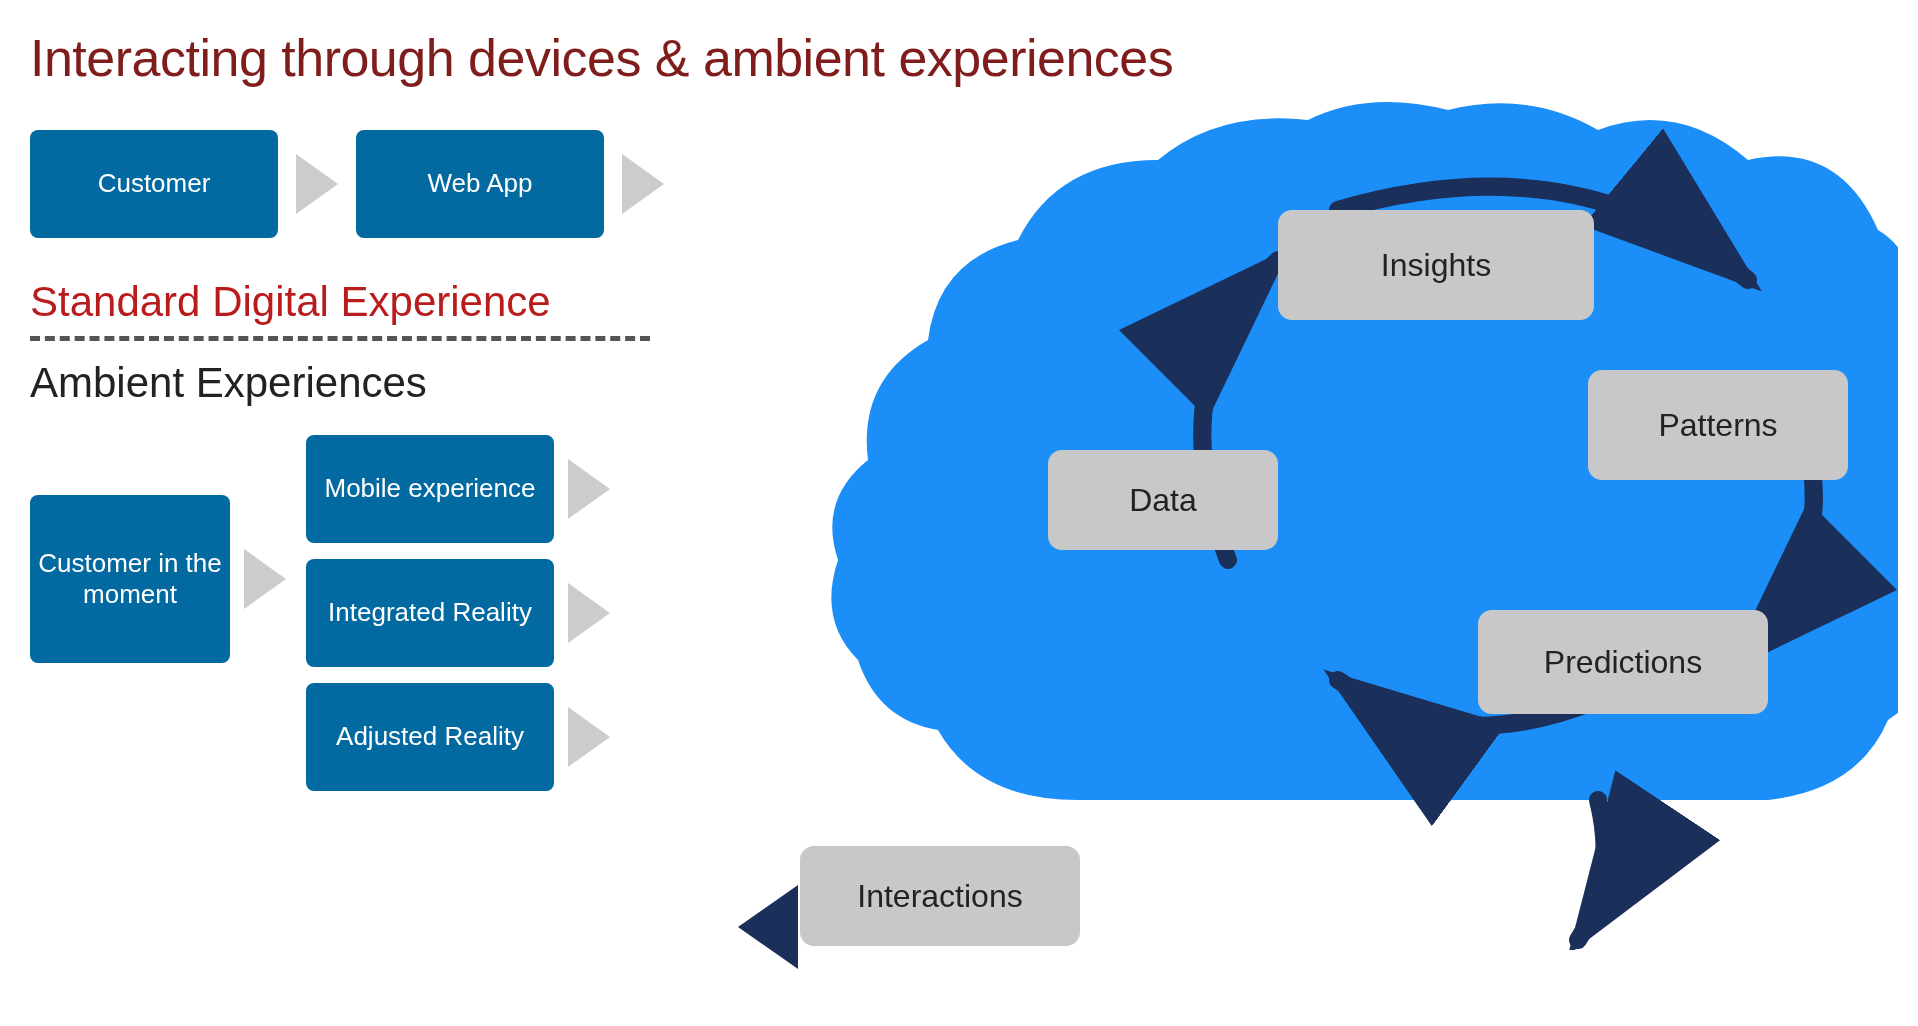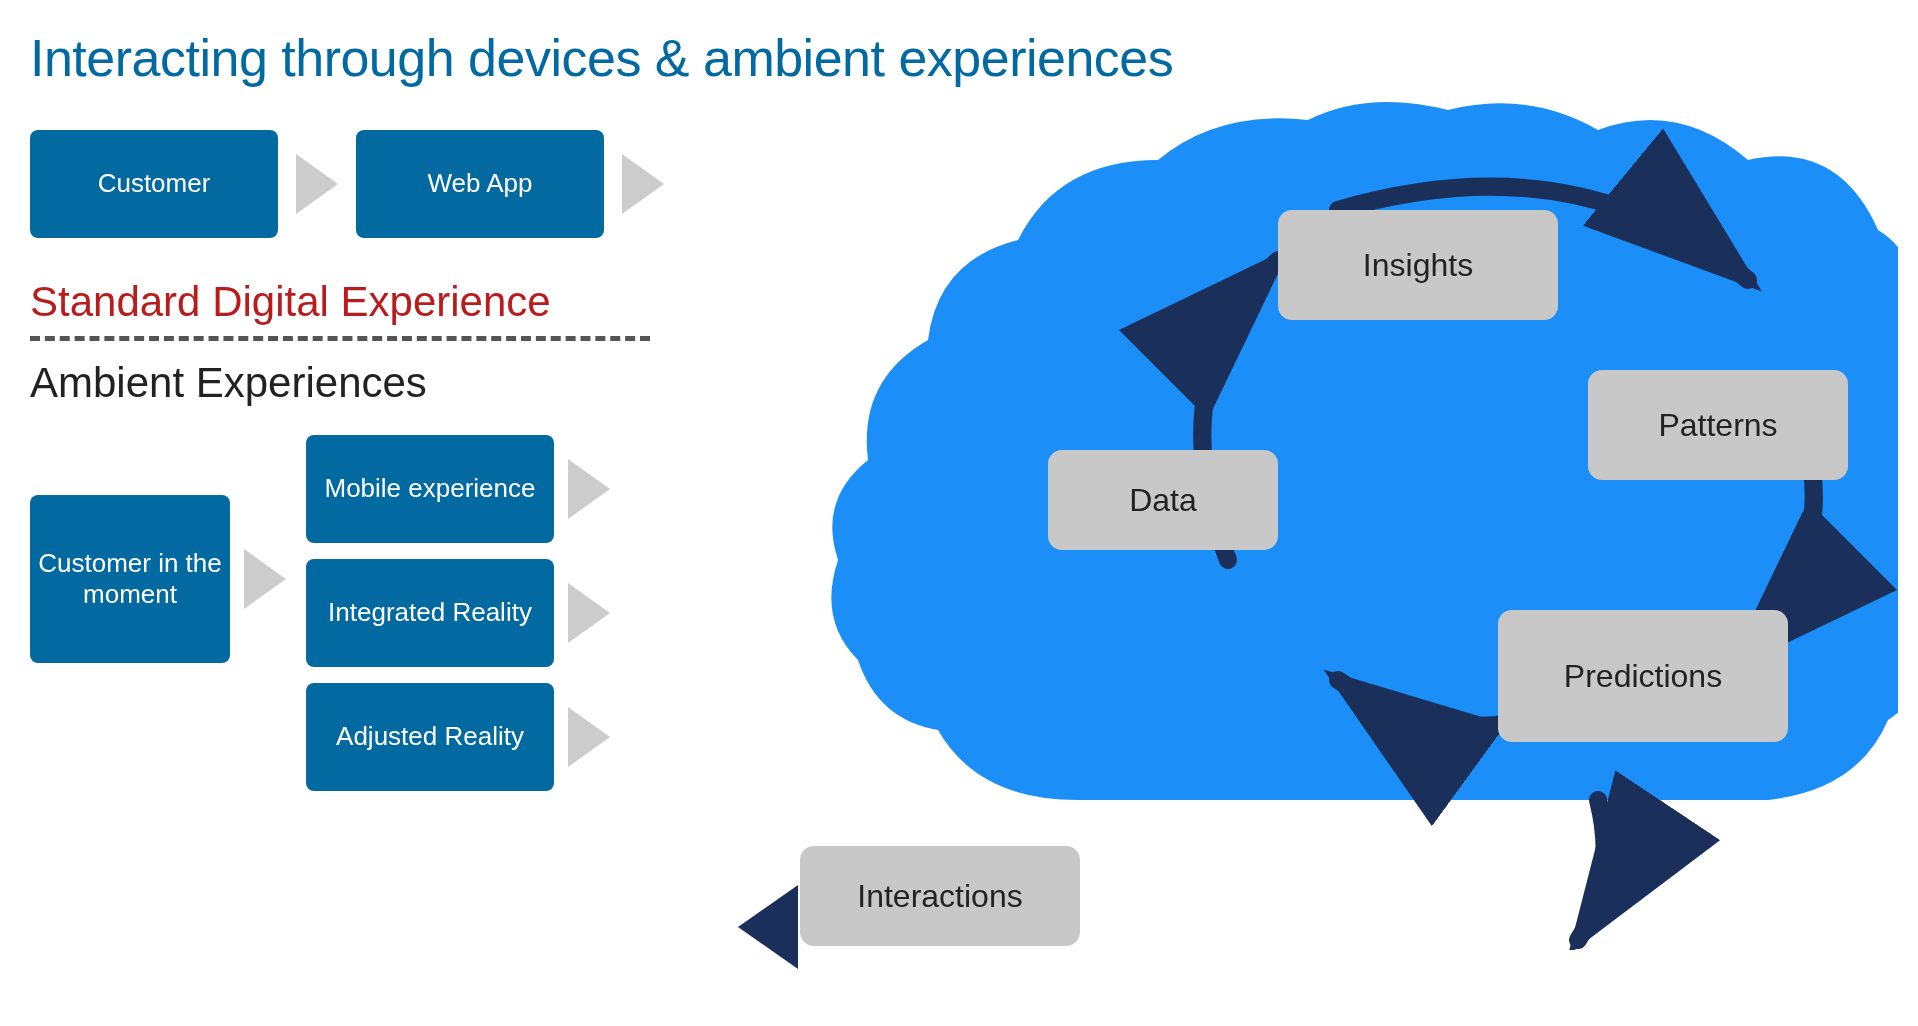"Interacting through devices & ambient" .main-title { color: #0369a1 -> #7f1d1d }
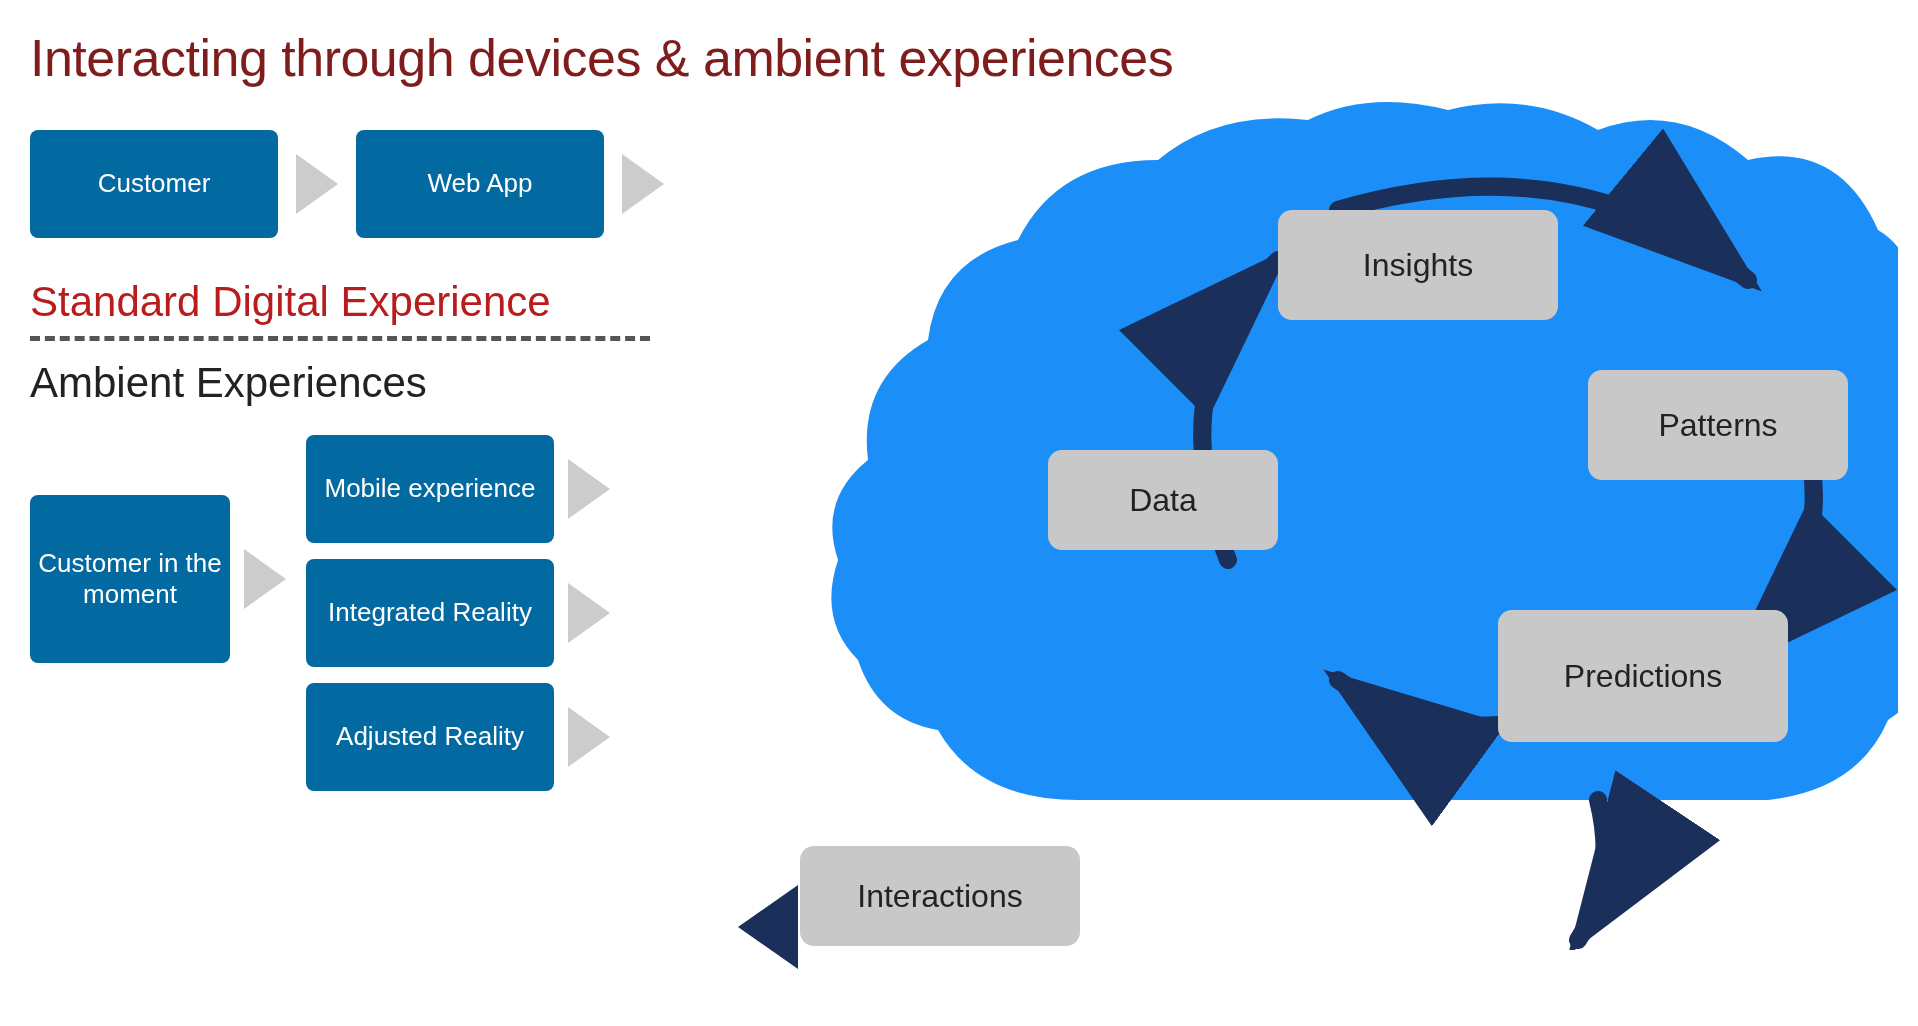"Insights" div.cloud-box { width: 280px -> 316px }
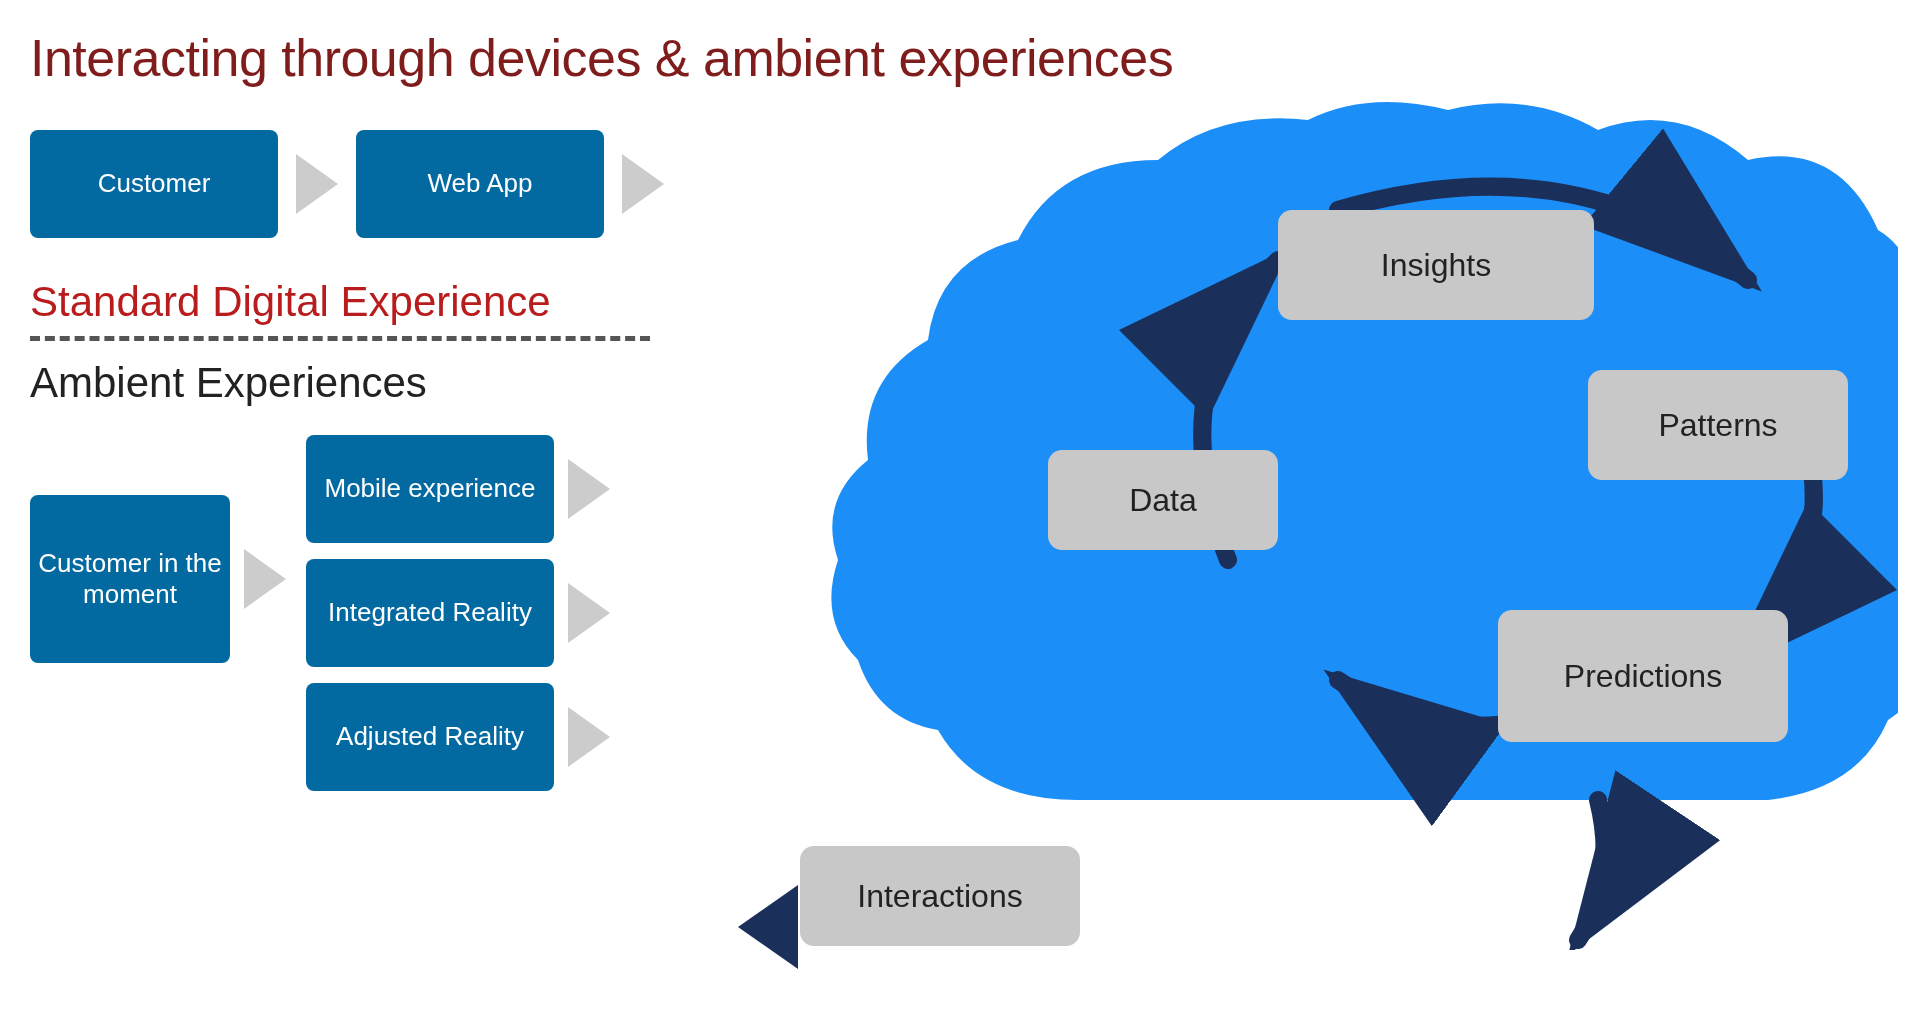"Predictions" div.cloud-box { height: 132px -> 104px; margin-left: 20px -> none }
